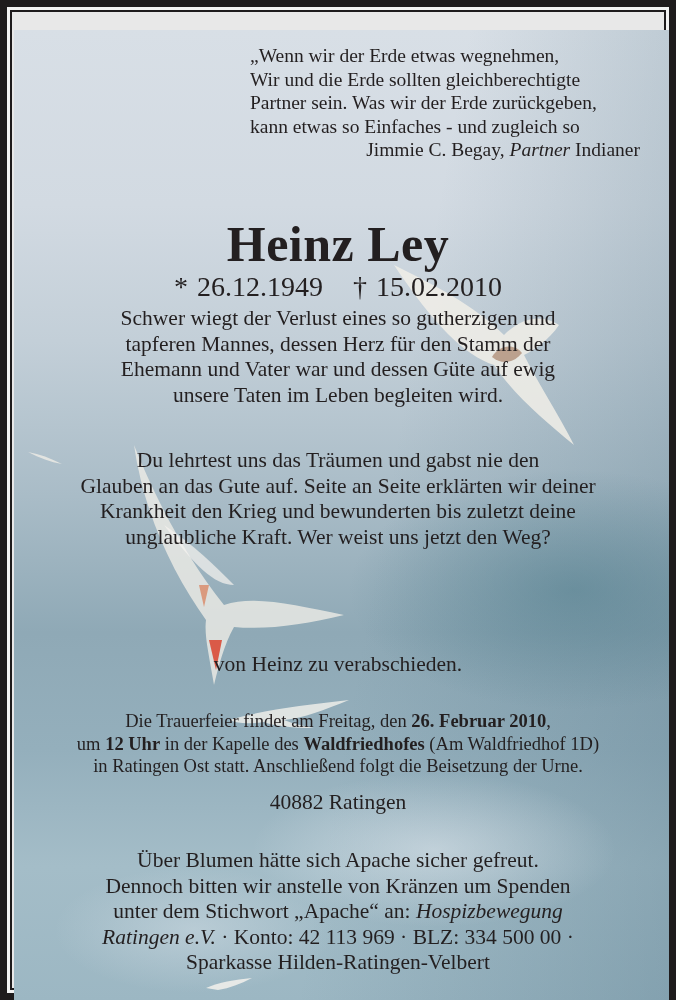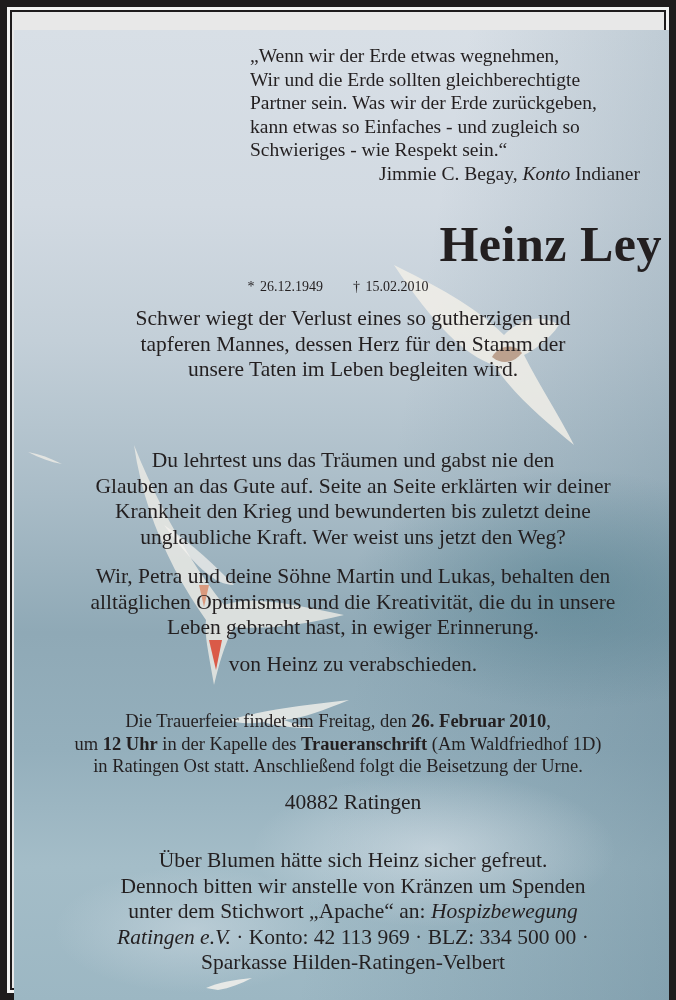"Schwieriges - wie Respekt sein.“" div { html: <div>Schwieriges - wie Respekt sein.“</div> -> none }
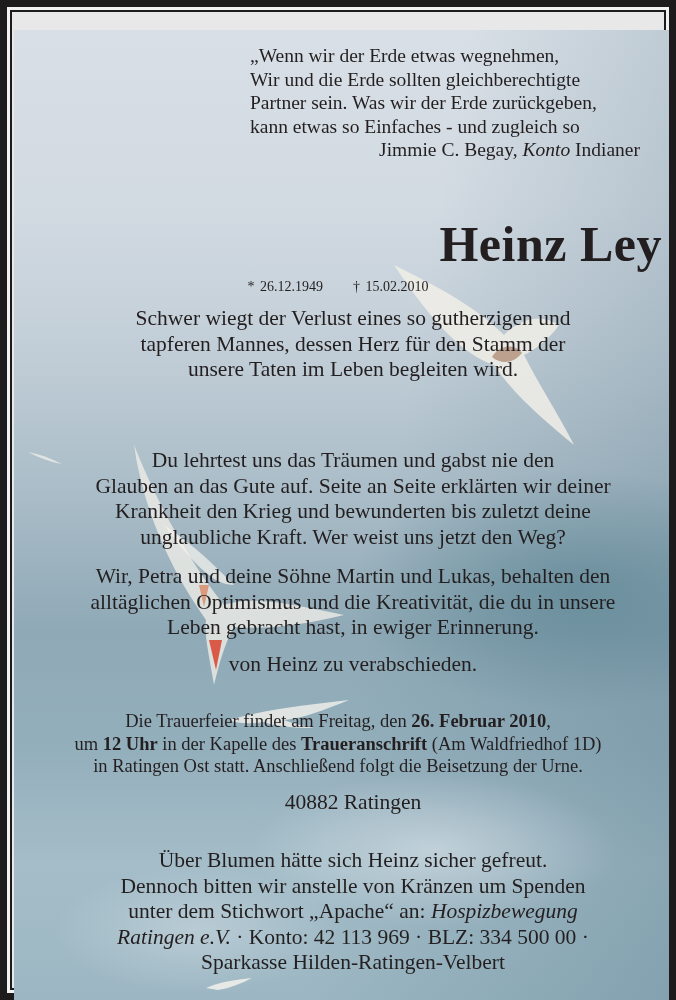"Konto" i { text: Konto -> Partner }
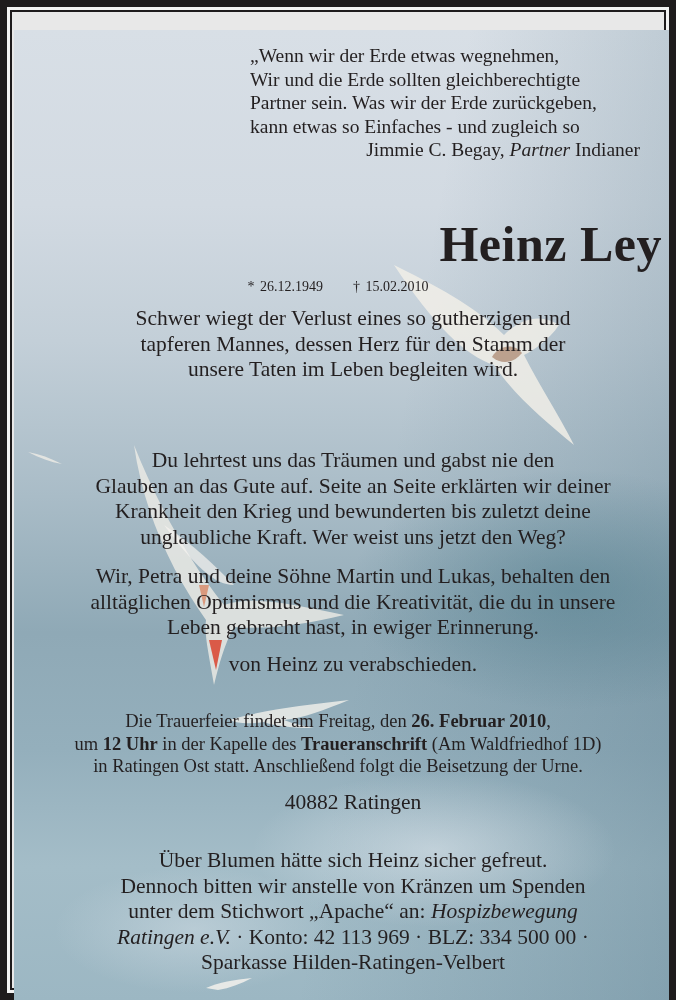"Heinz Ley" .name { text-align: right -> none }
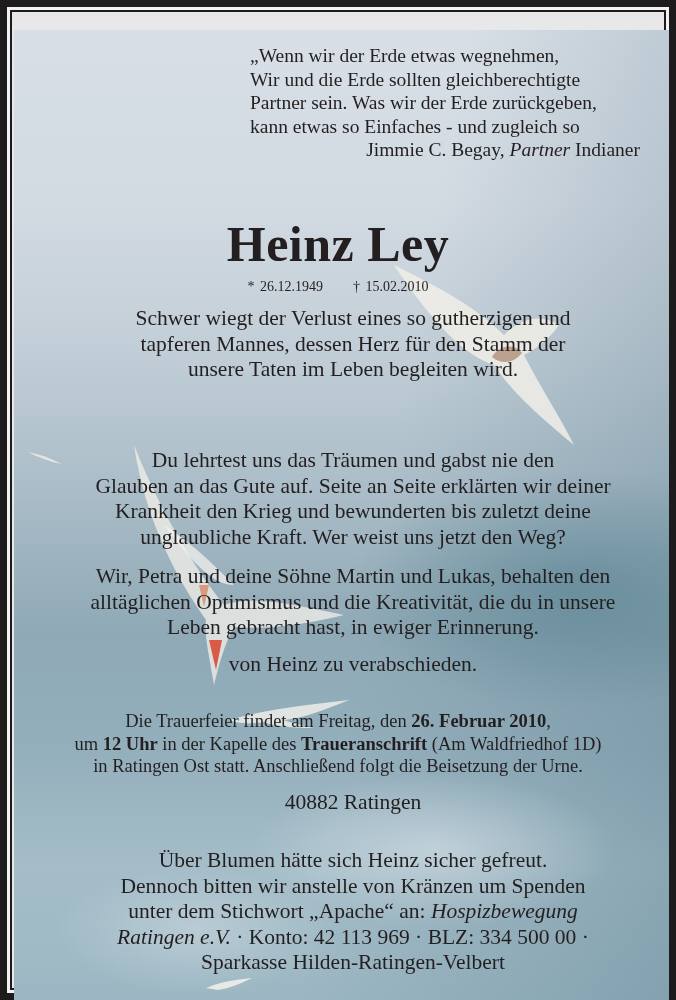"* 26.12.1949 † 15.02.2010" .dates { font-size: 14px -> 28px }
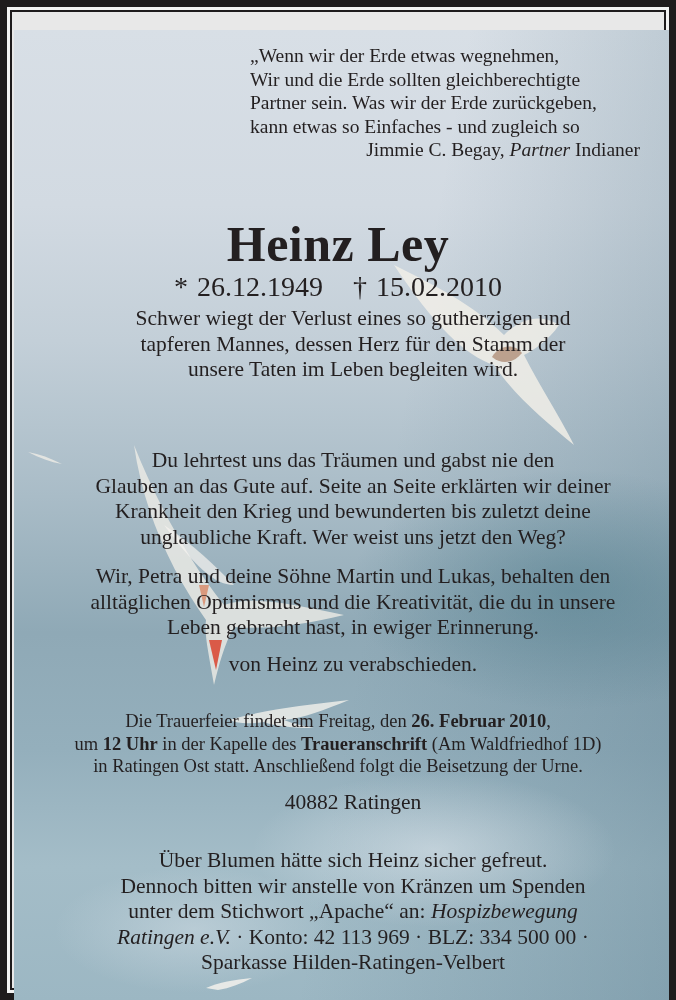"Schwer wiegt der Verlust eines" .para { padding-left: 15px -> none }
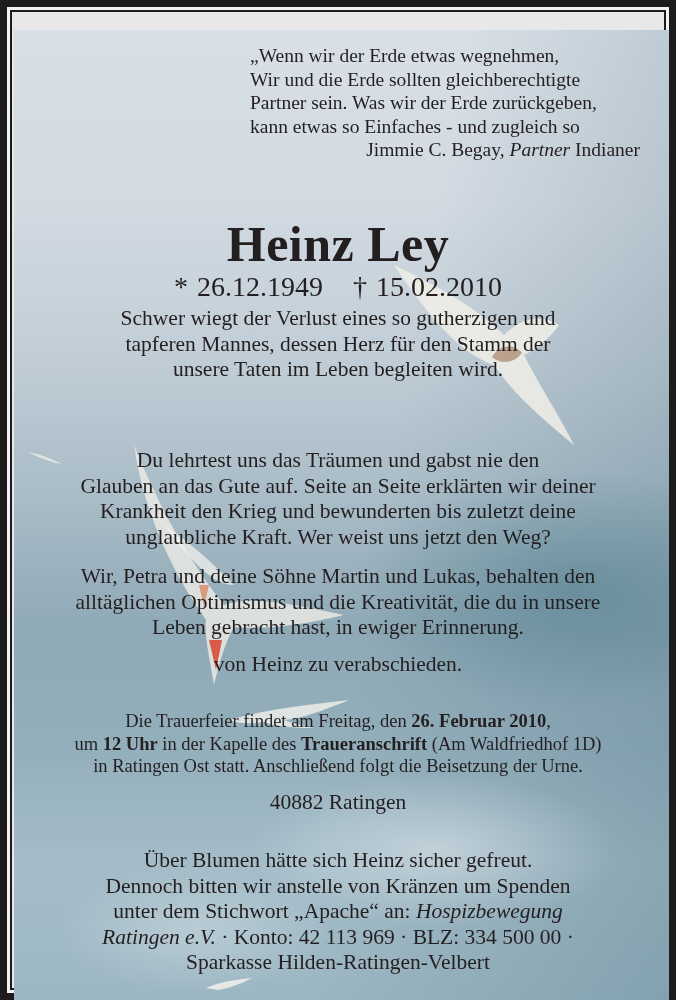"Ehemann und Vater war und" div { html: none -> <div>Ehemann und Vater war und dessen Güte auf ewig</div> }
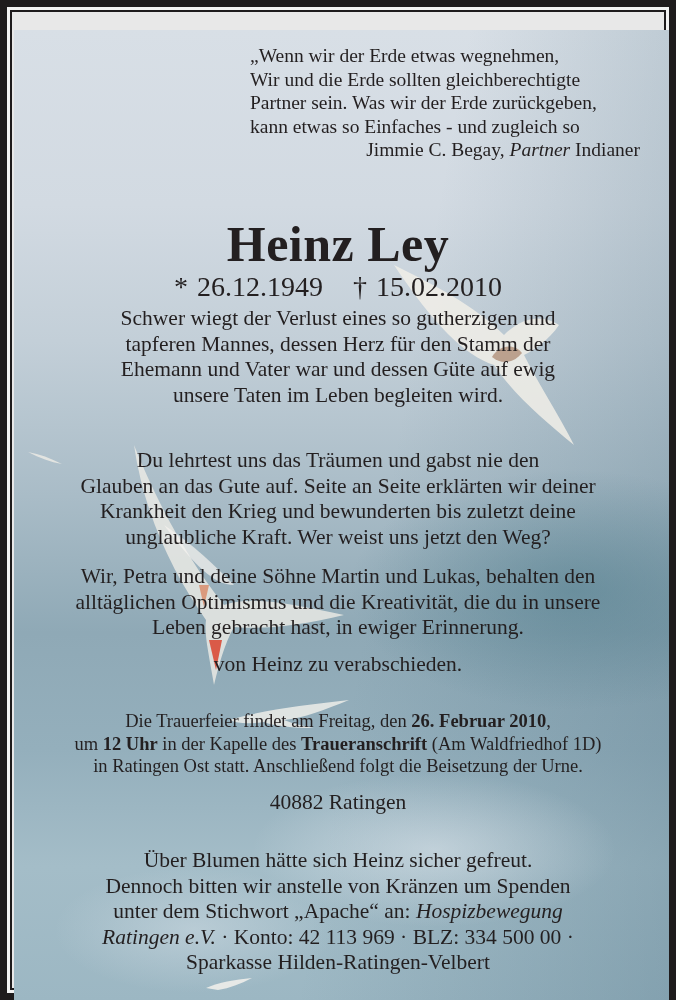"Wir, Petra und deine Söhne" div.text-block { html: <div> <div>Wir, Petra und deine Söhne Martin und Lukas, behalten den</div> <div>alltäglichen Optimismus und die Kreativität, die du in unsere</div> <div>Leben gebracht hast, in ewiger Erinnerung.</div> </div> -> none }
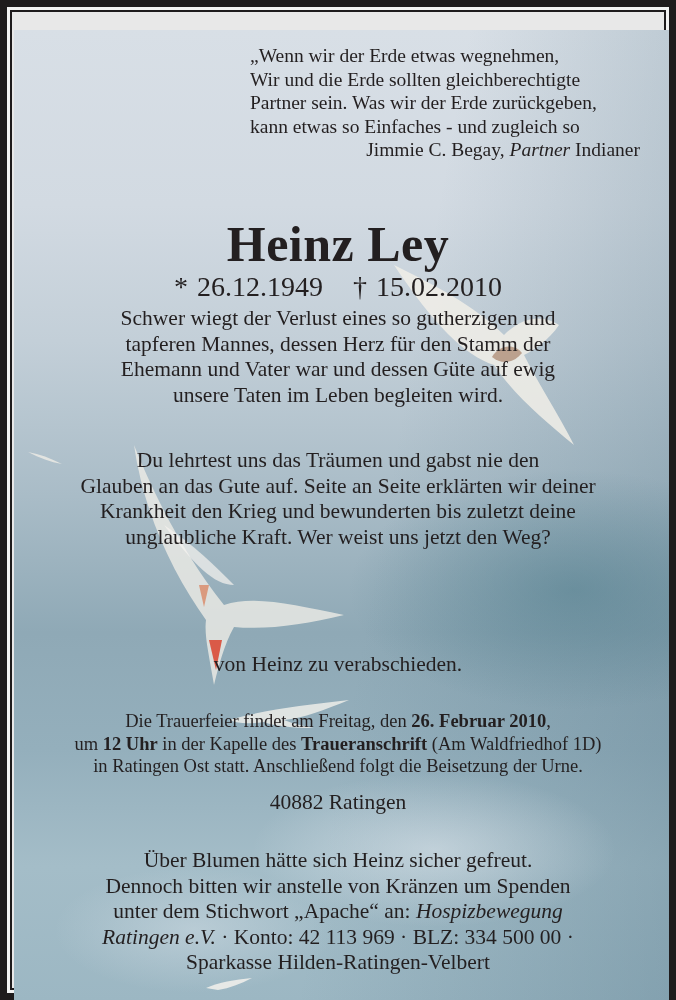"Traueranschrift" b { text: Traueranschrift -> Waldfriedhofes }
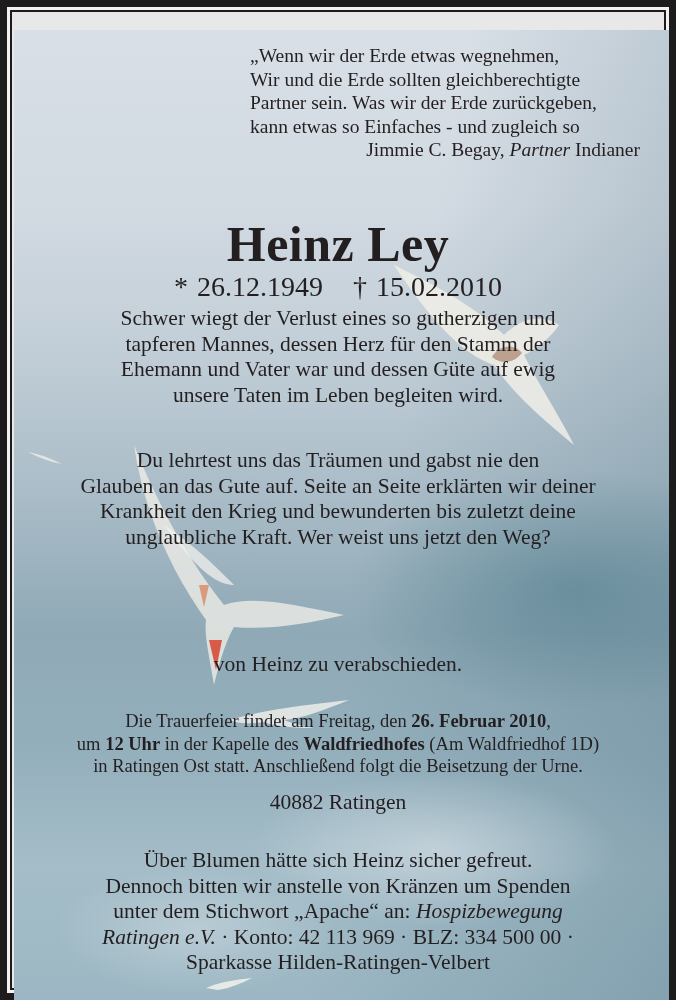"Über Blumen hätte sich Heinz" div { text: Heinz -> Apache }
